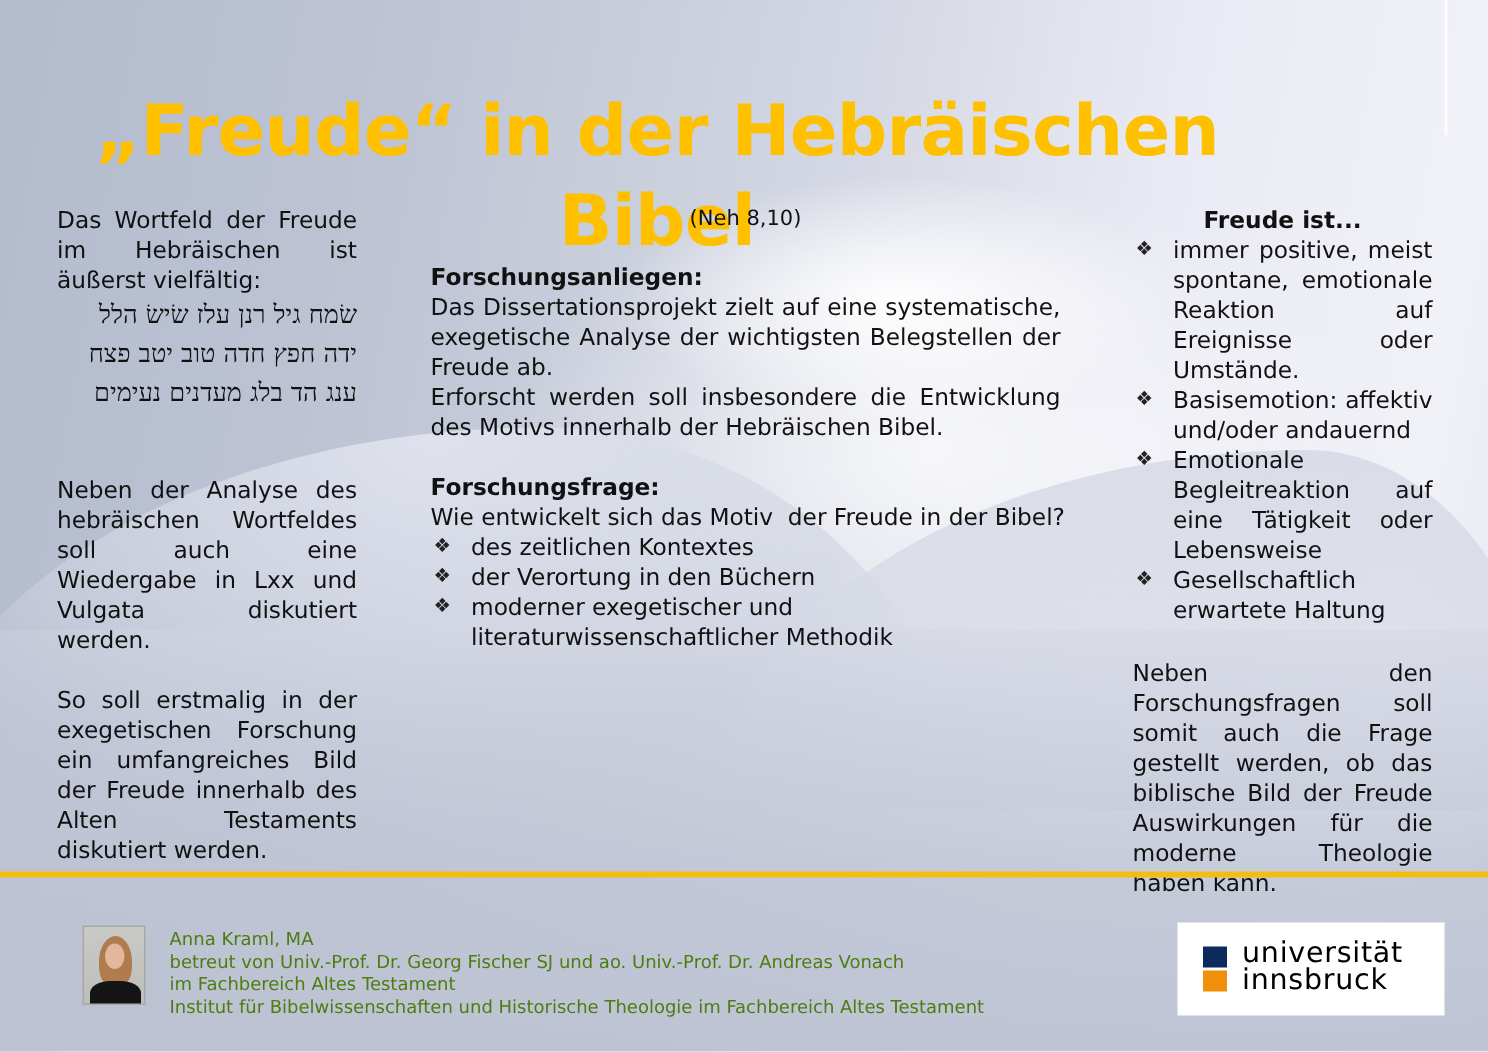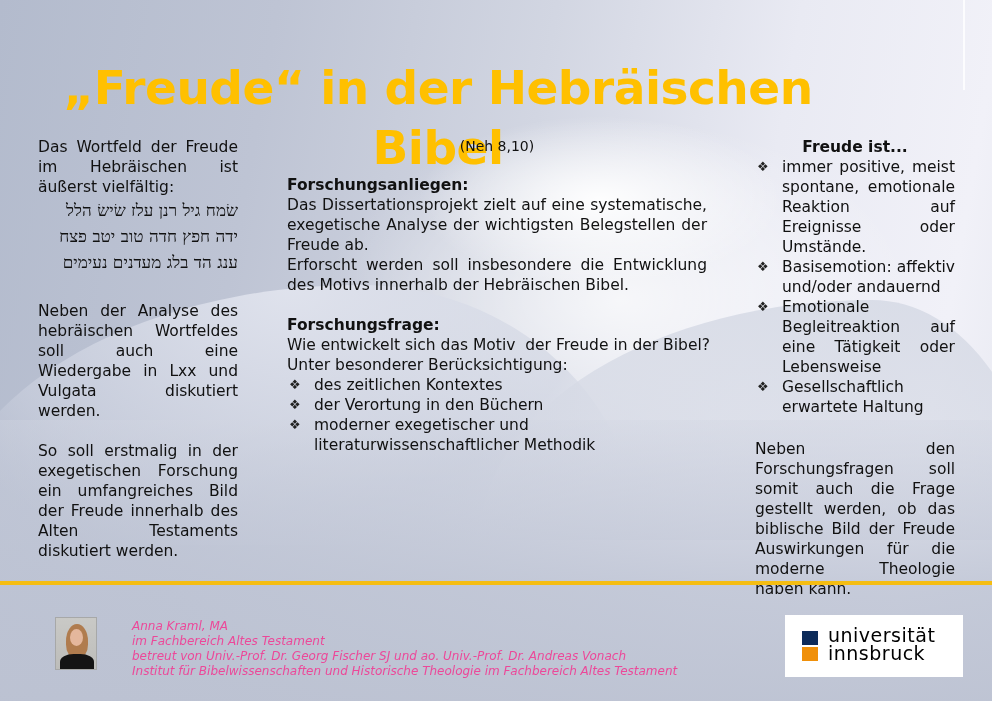"Neben der Analyse des hebräischen" p.para { margin-top: 26px -> 42px }
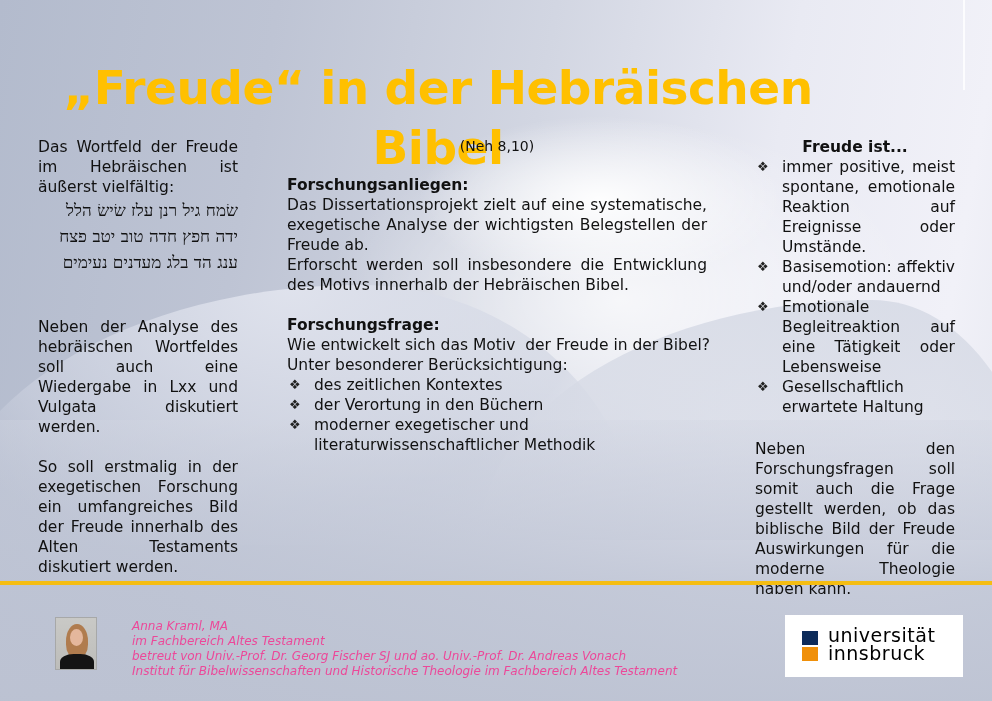"Unter besonderer Berücksichtigung:" p { html: <p>Unter besonderer Berücksichtigung:</p> -> none }
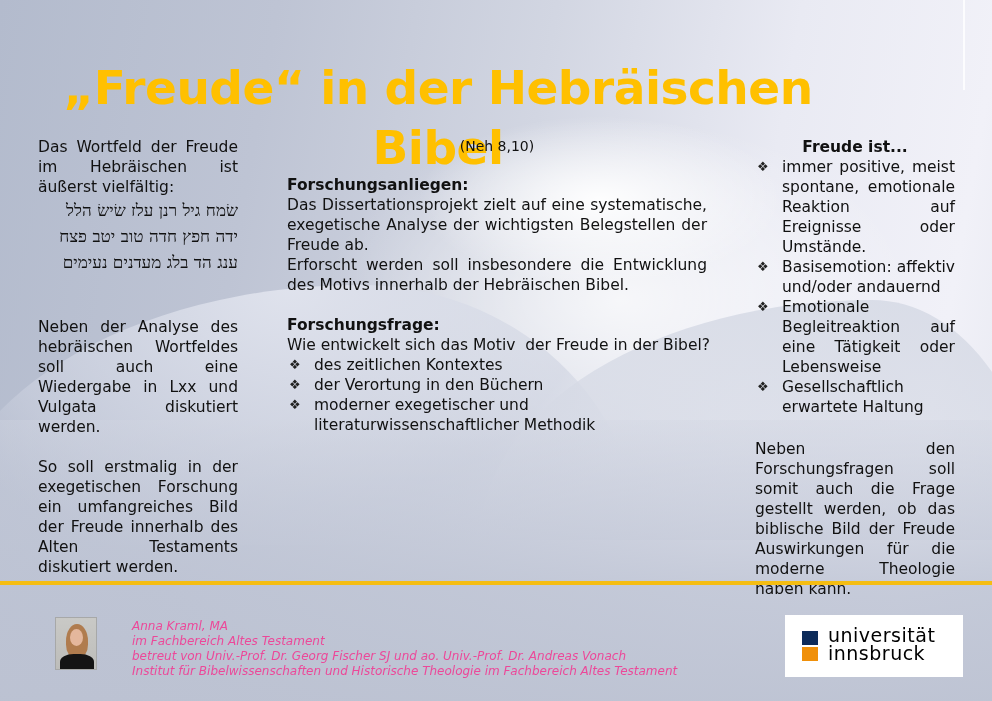"Anna Kraml, MA" .footer-text { color: #ec4899 -> #4d7c0f; font-style: italic -> none; left: 132px -> 113px }
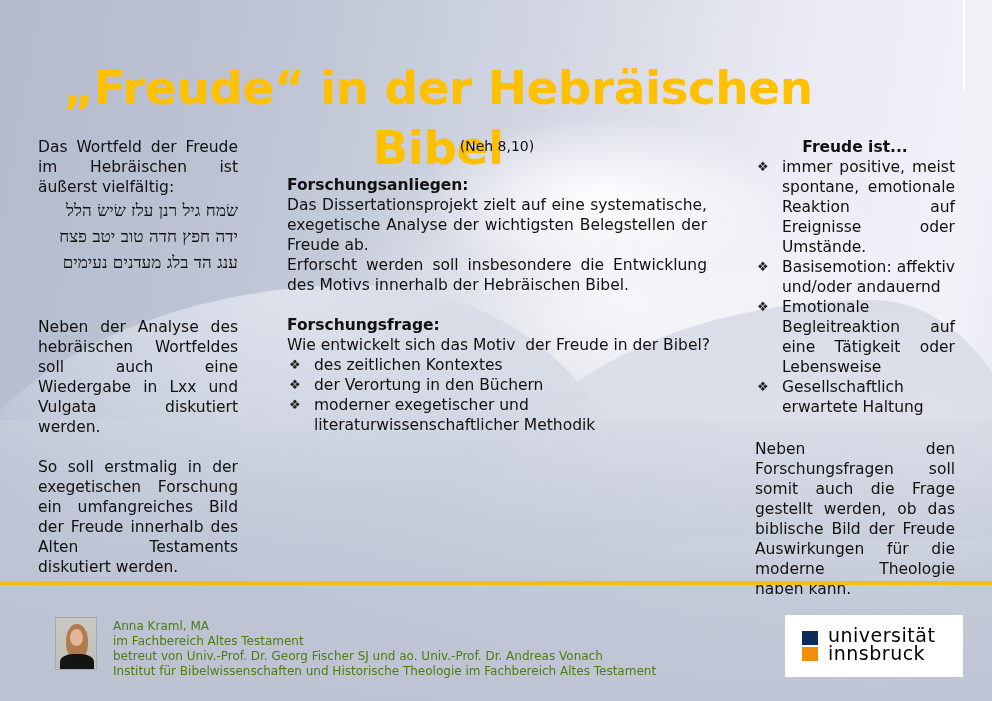"im Fachbereich Altes Testament" div { order: before "betreut von Univ.-Prof. Dr. Georg" -> after "betreut von Univ.-Prof. Dr. Georg" }
